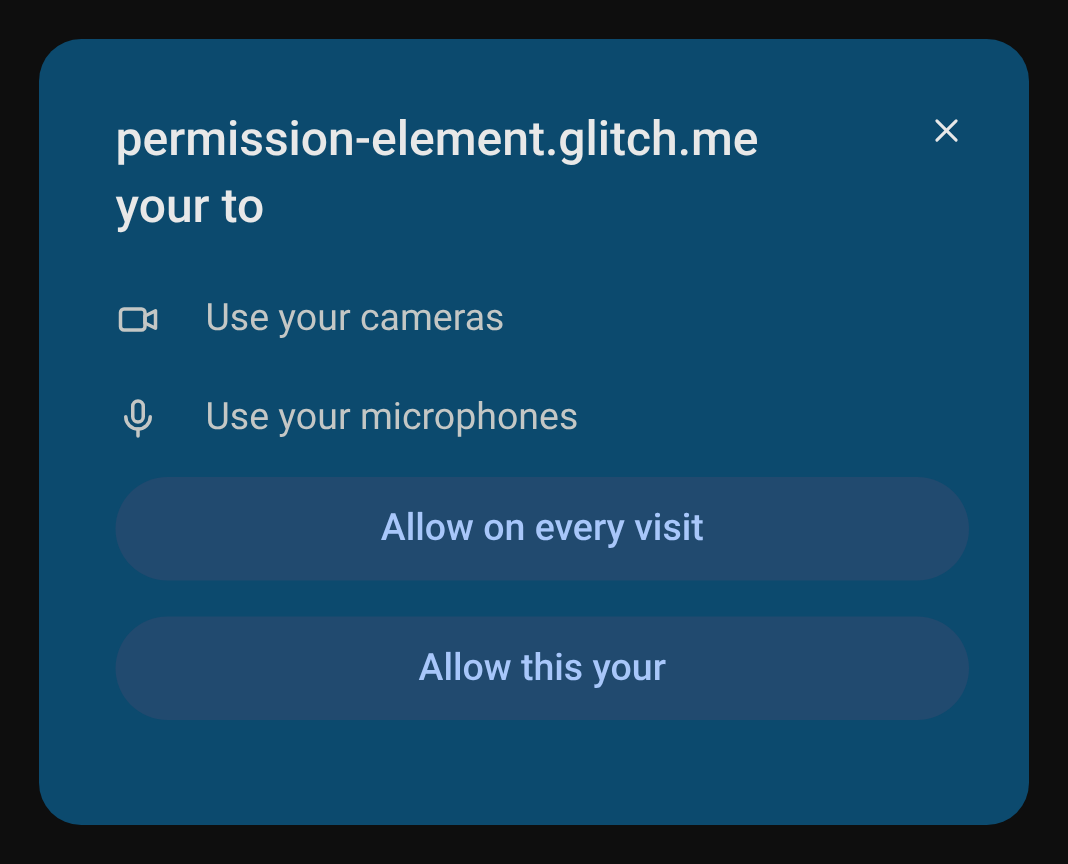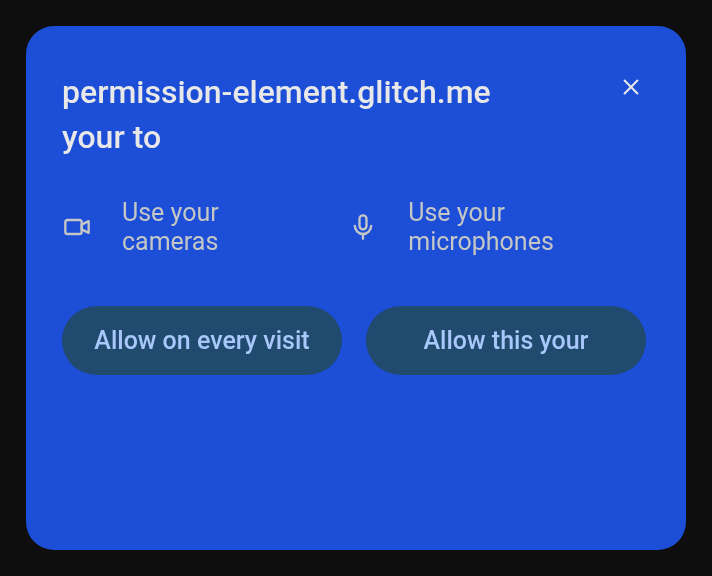"permission-element.glitch.me" .dialog { background: #1d4ed8 -> #0c4a6e; padding: 44px 40px 40px 36px -> 44px 40px 40px 51px }
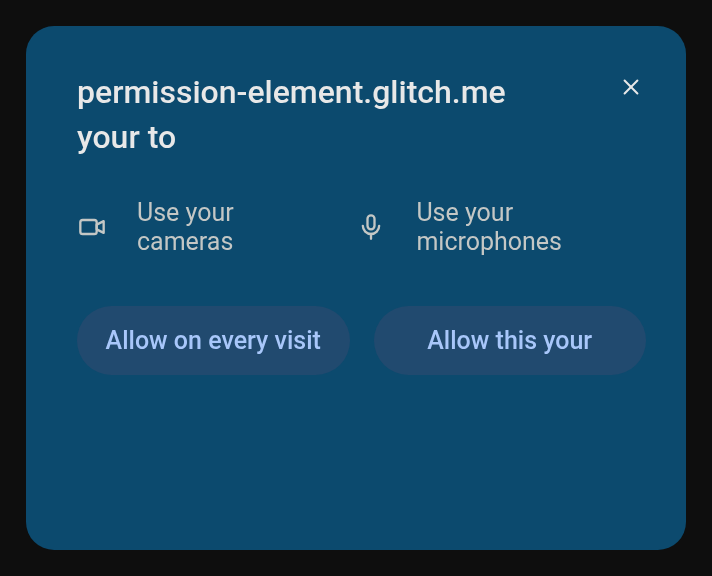"Use your cameras" .permissions-list { flex-direction: row -> column; margin-bottom: 50px -> 24px }
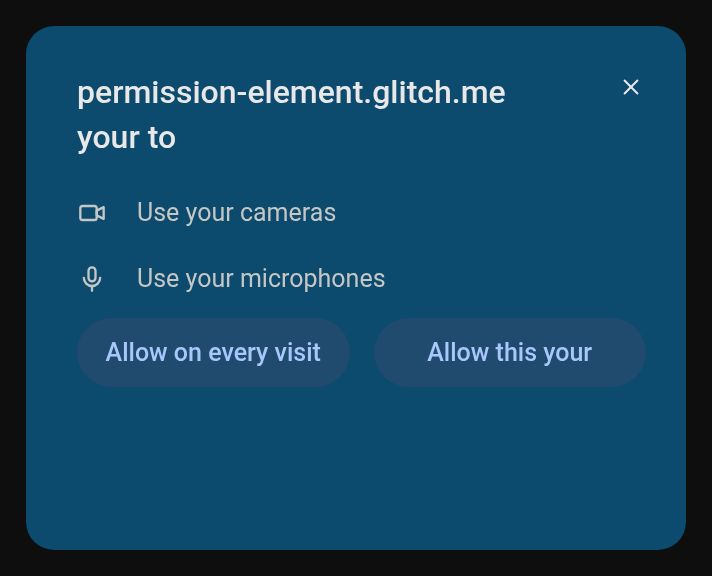"Allow on every visit" .buttons { flex-direction: row -> column }
